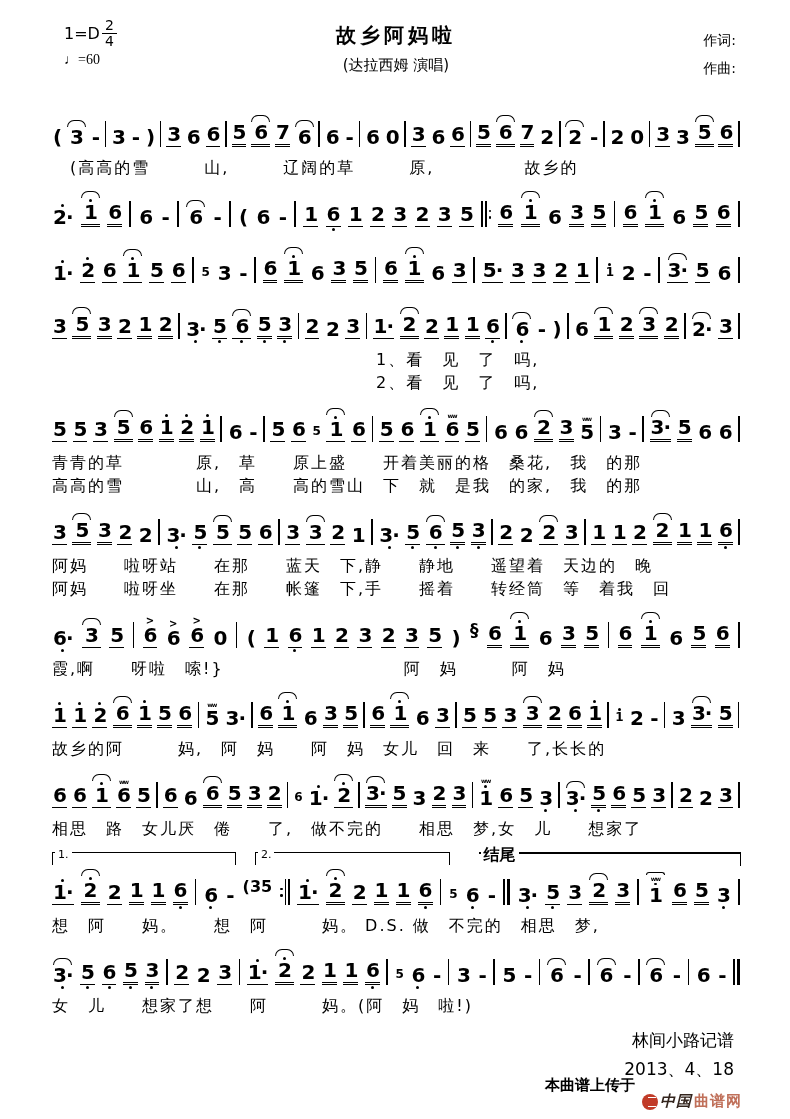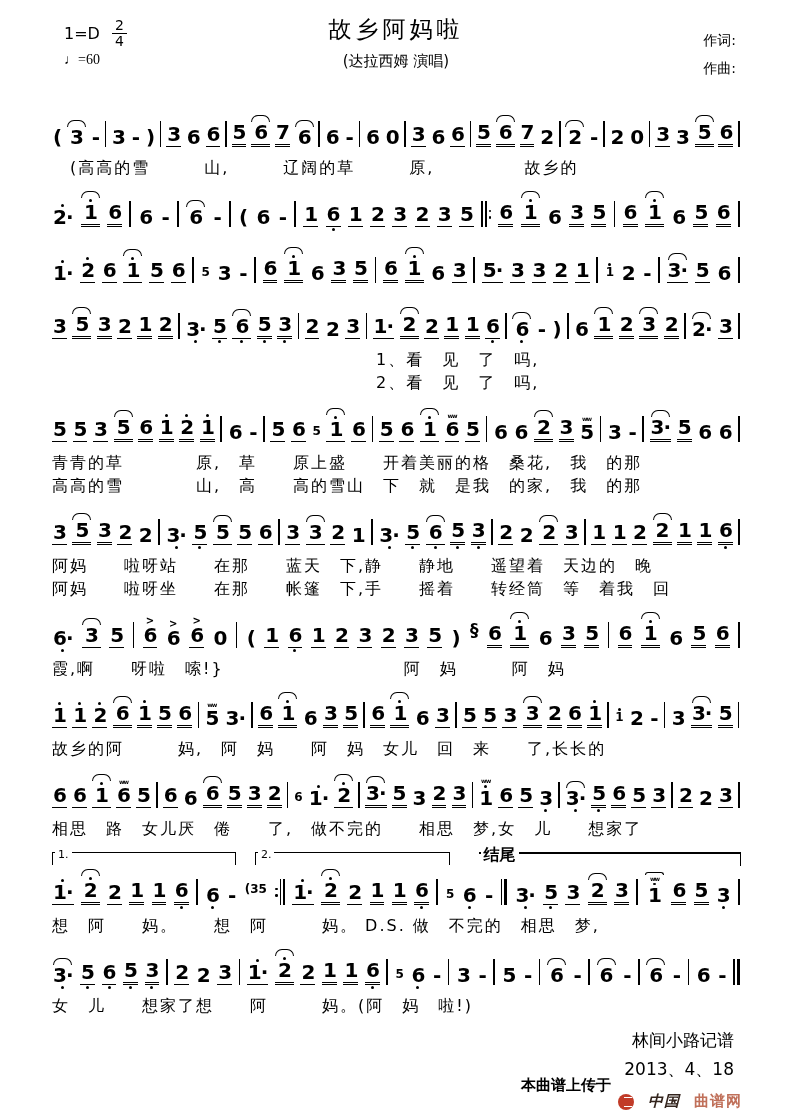"1=D" .keyline { gap: 12px -> 2px }
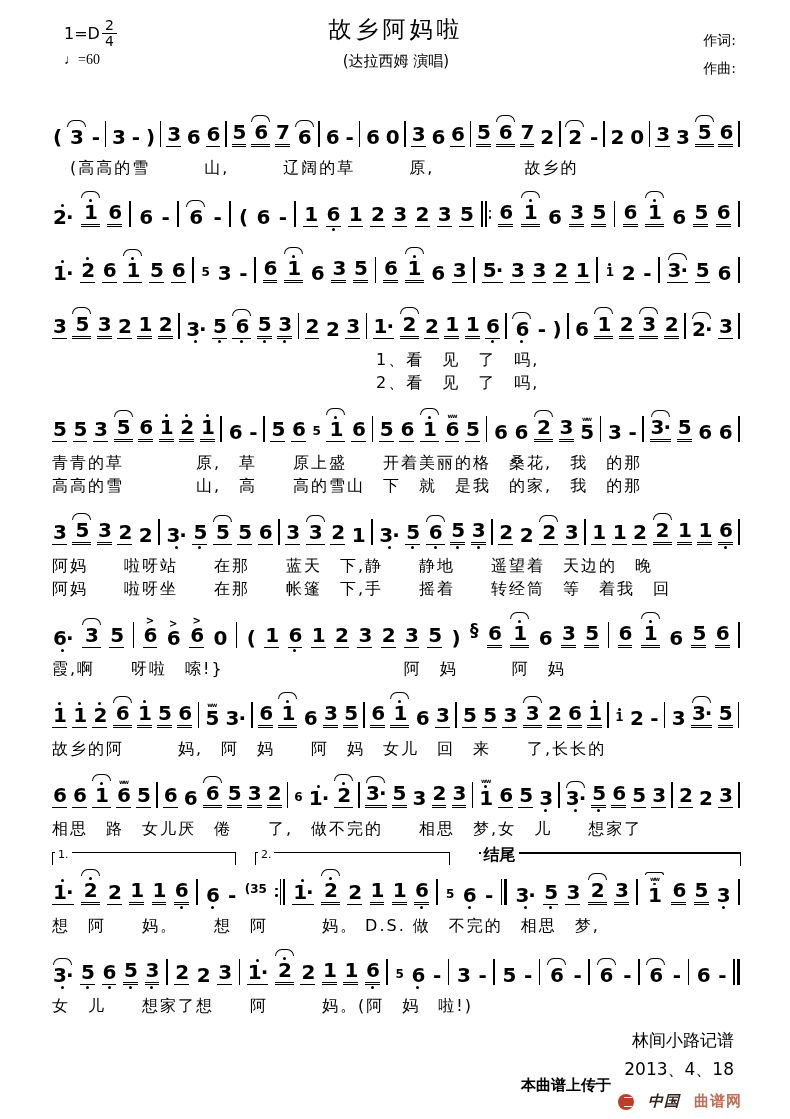"故乡阿妈啦" .title { font-size: 23px -> 20px; font-weight: normal -> bold; margin: 0 0 7px 0 -> 8px 0 7px 0 }
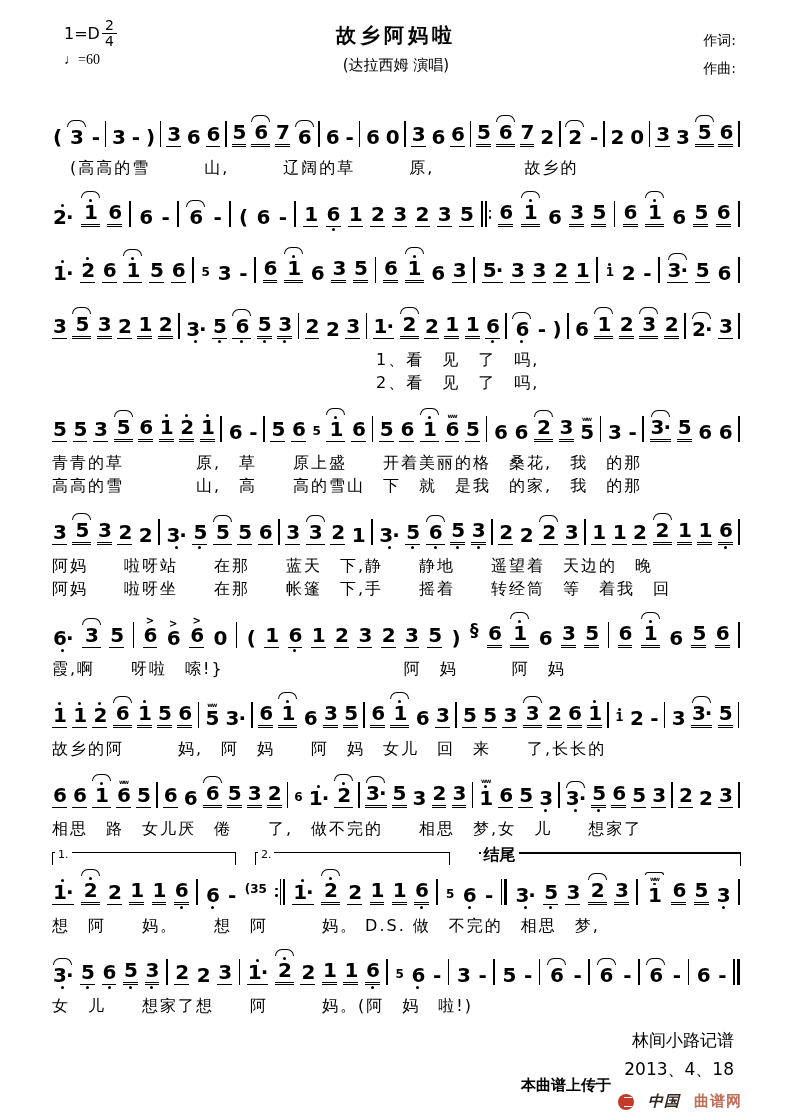"(35" .cue .bs { font-size: 12px -> 16px }
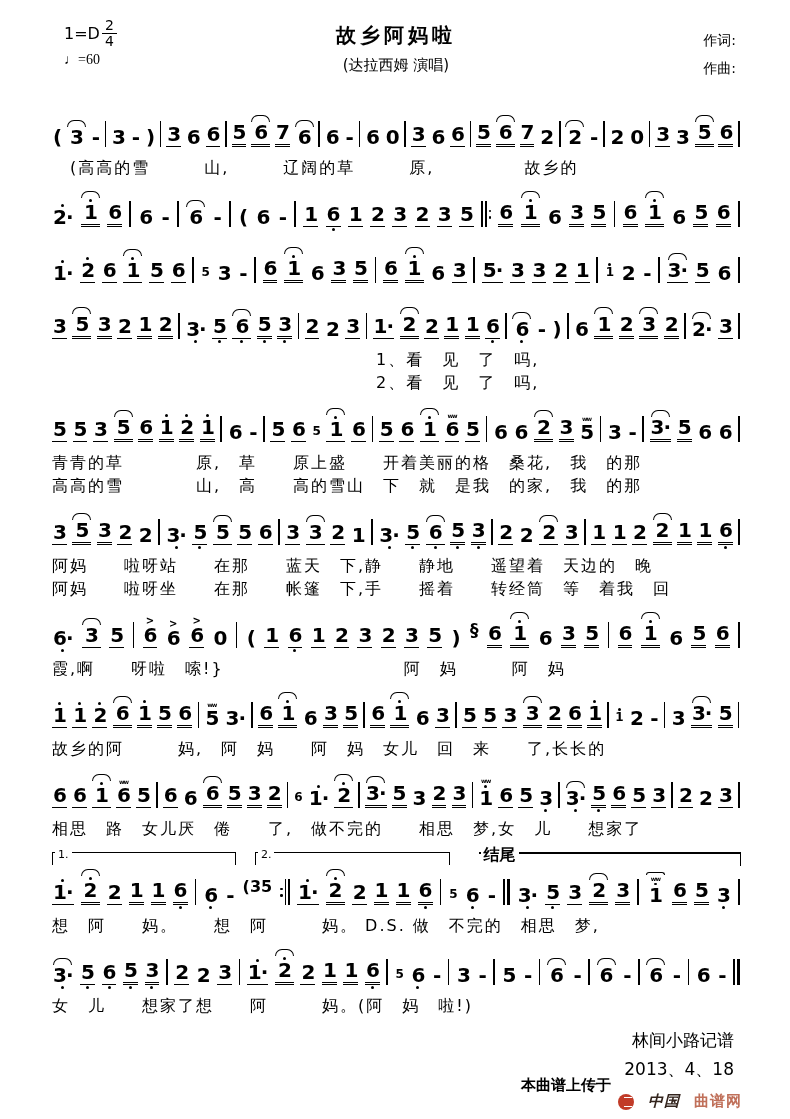"中国" .sitelogo { gap: 14px -> 2px }
